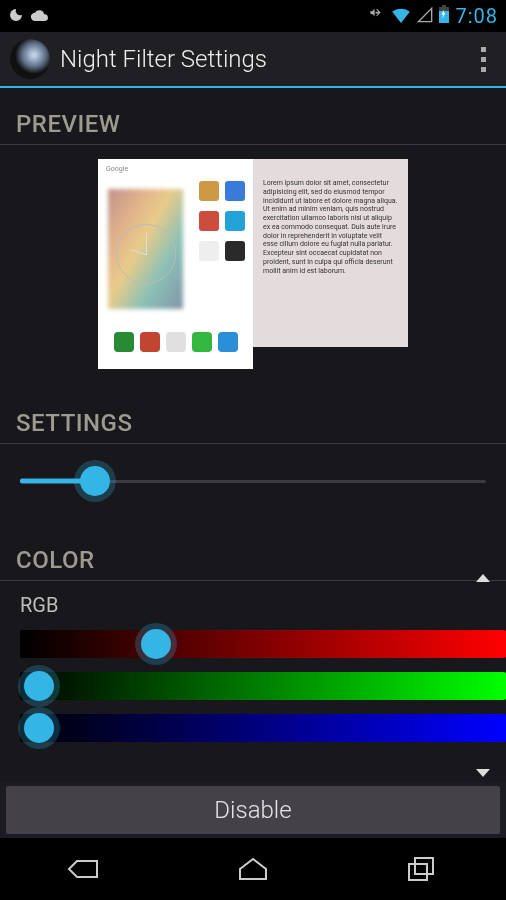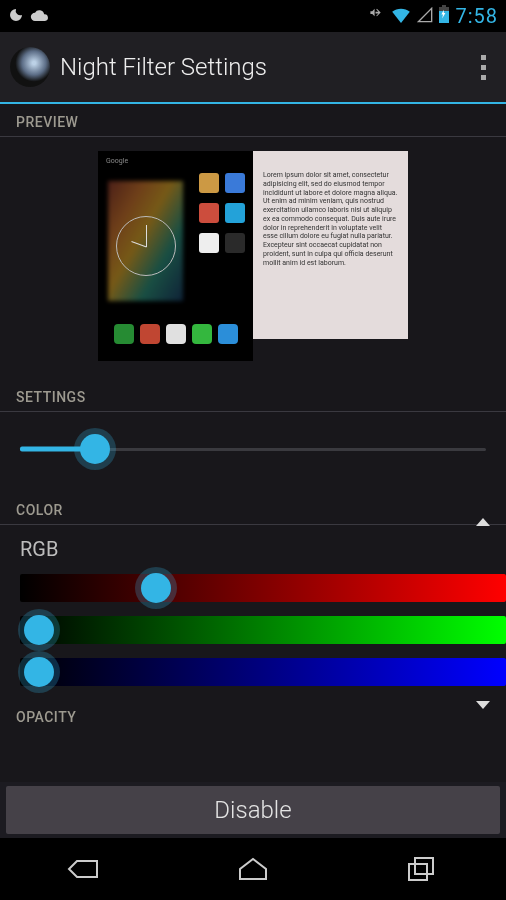"7:58" span.clock { text: 7:58 -> 7:08 }
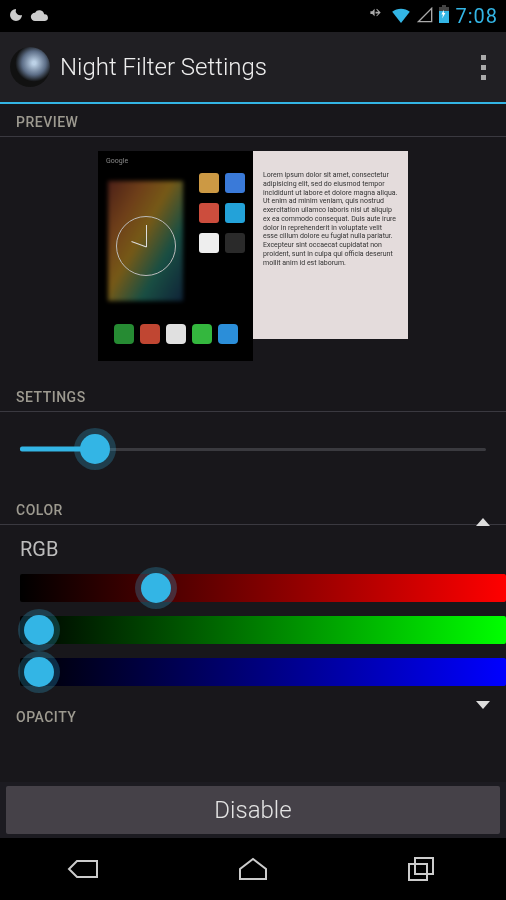"Night Filter Settings" .action-bar { height: 72px -> 56px }
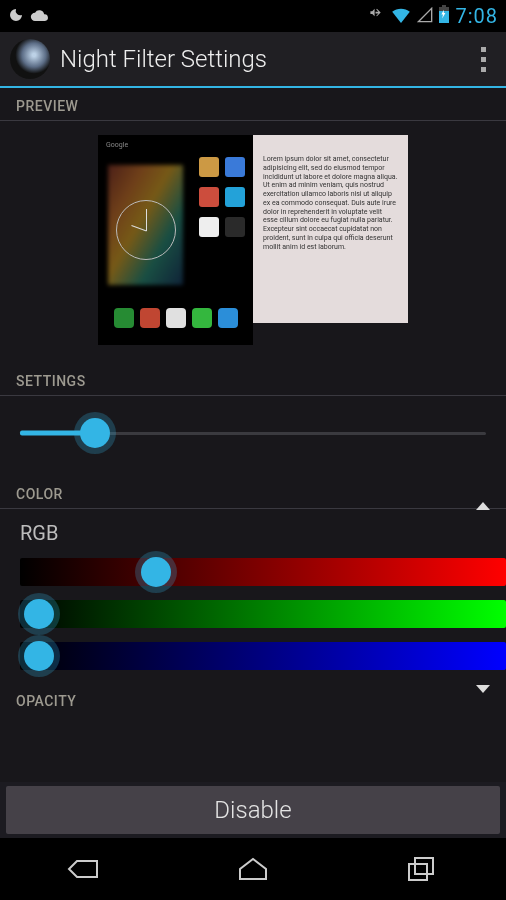"PREVIEW" .section-header { font-size: 14px -> 24px; margin-top: none -> 12px }
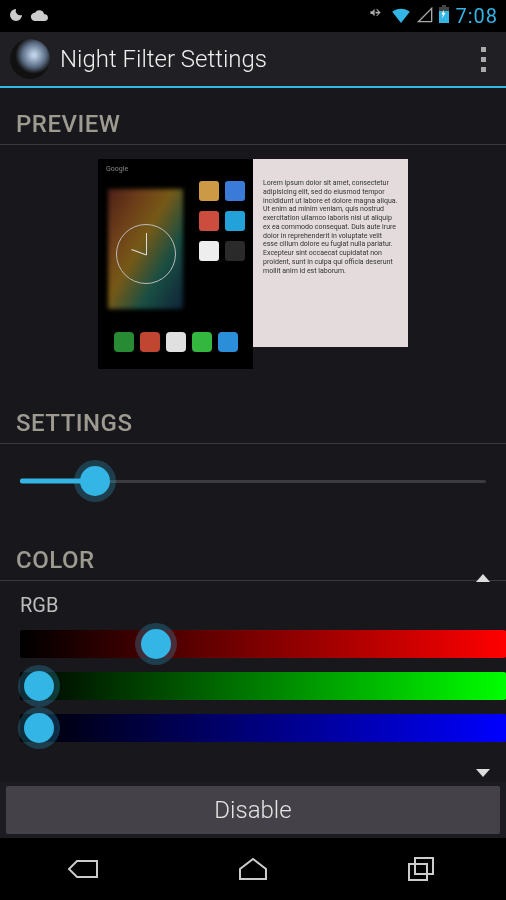"Google" .preview-left { background: #000000 -> #ffffff }
